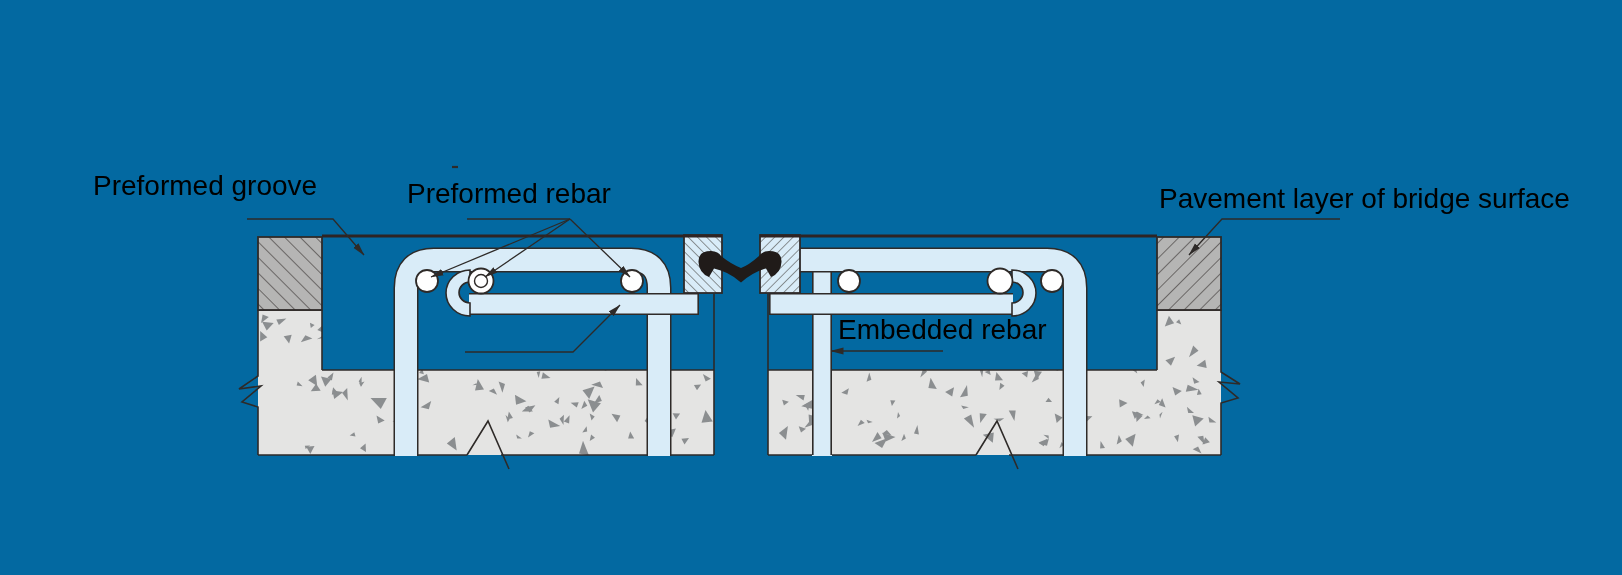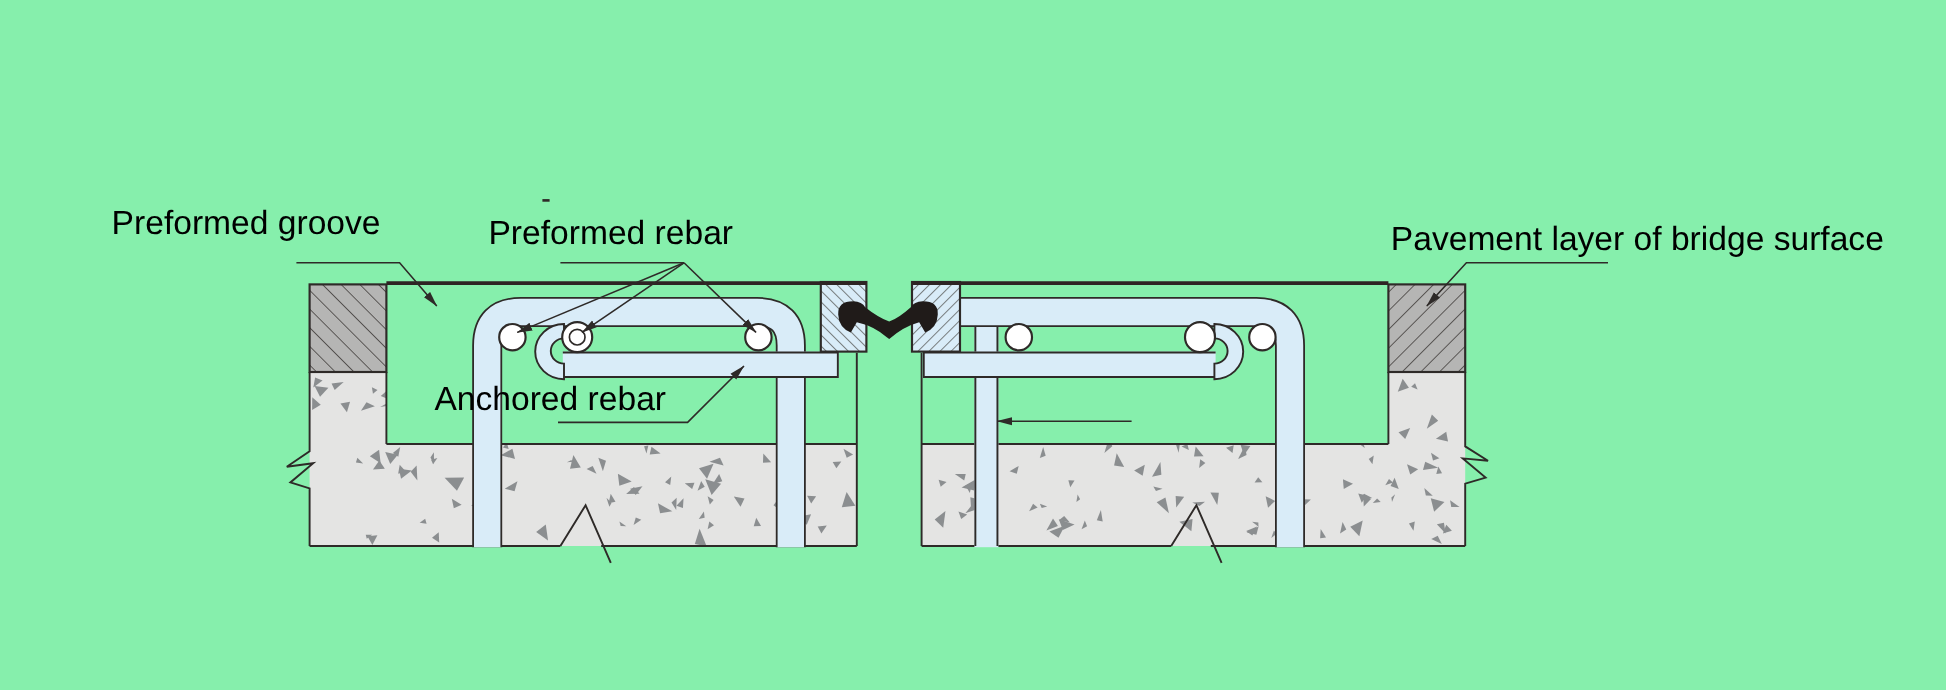"Preformed groove" #stage { background: #86efac -> #0369a1 }
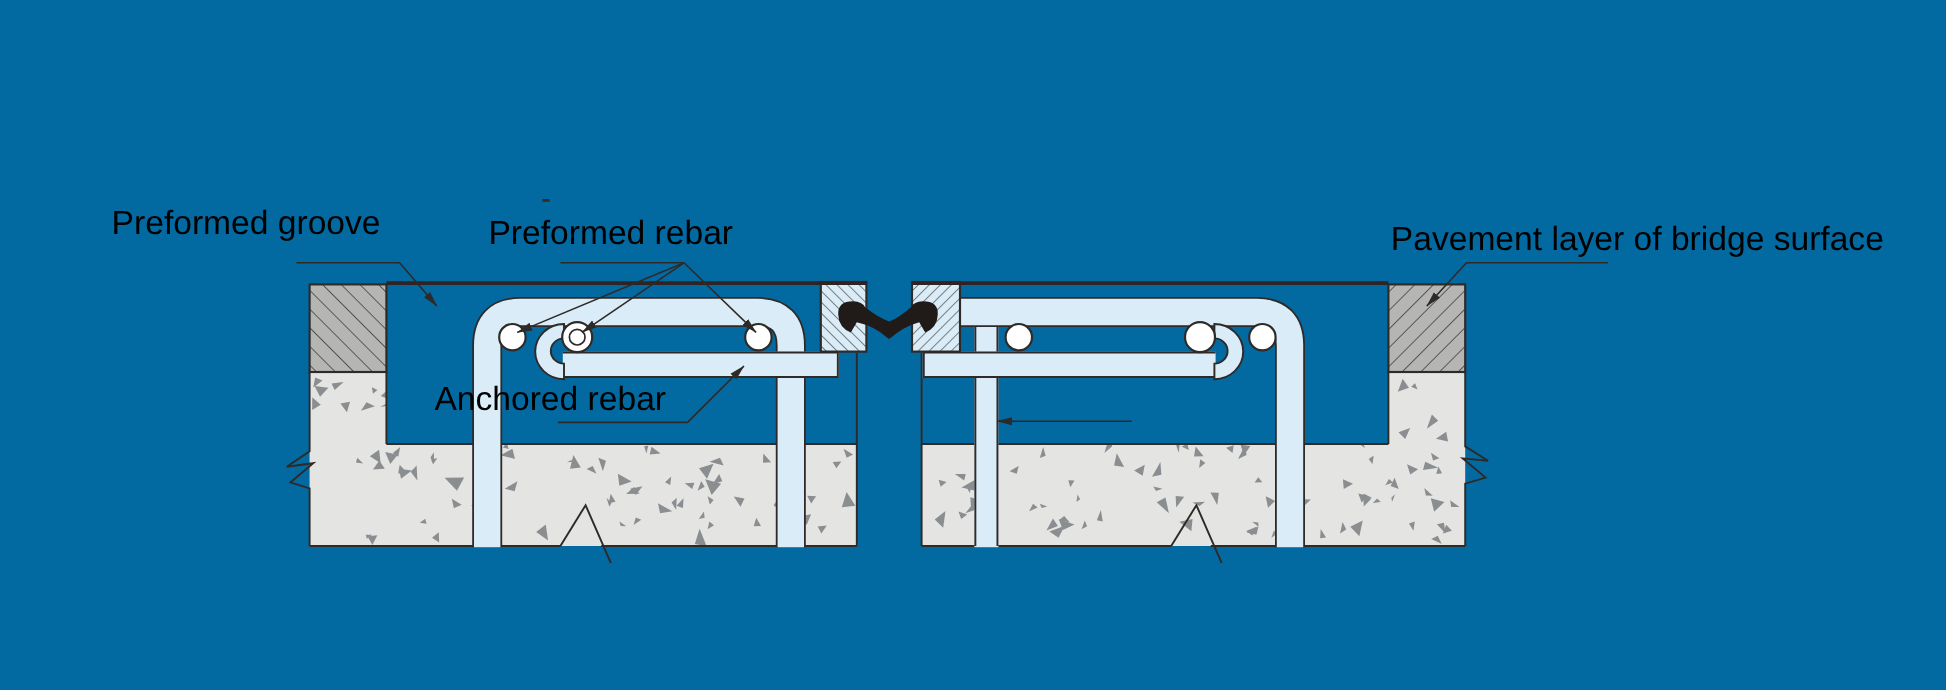"Anchored rebar" div.lbl { html: <div>Anchored rebar</div> -> none }
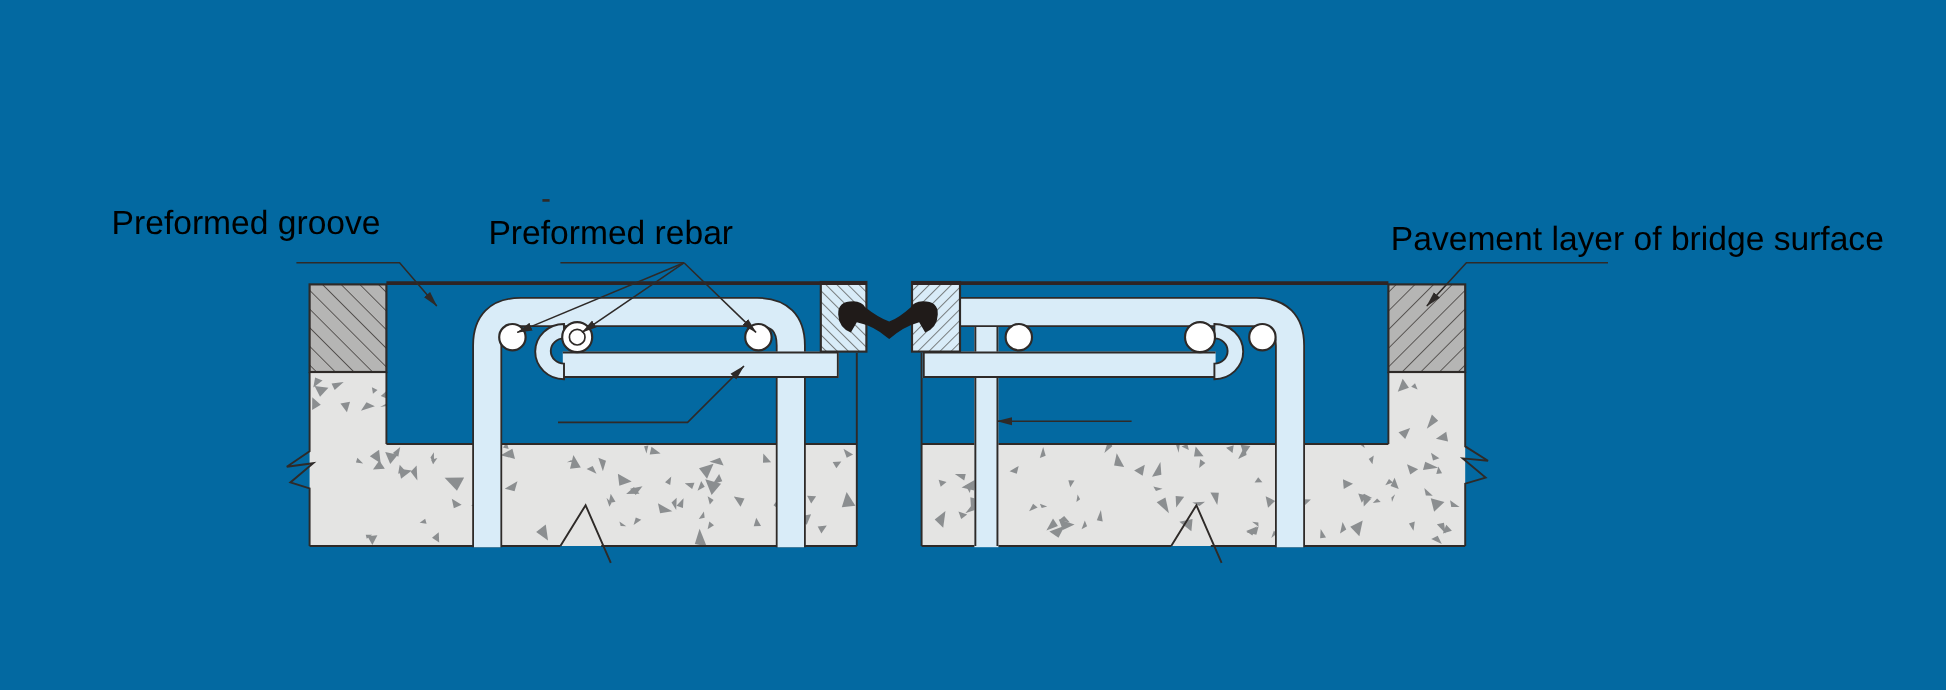"Embedded rebar" div.lbl { html: none -> <div>Embedded rebar</div> }
